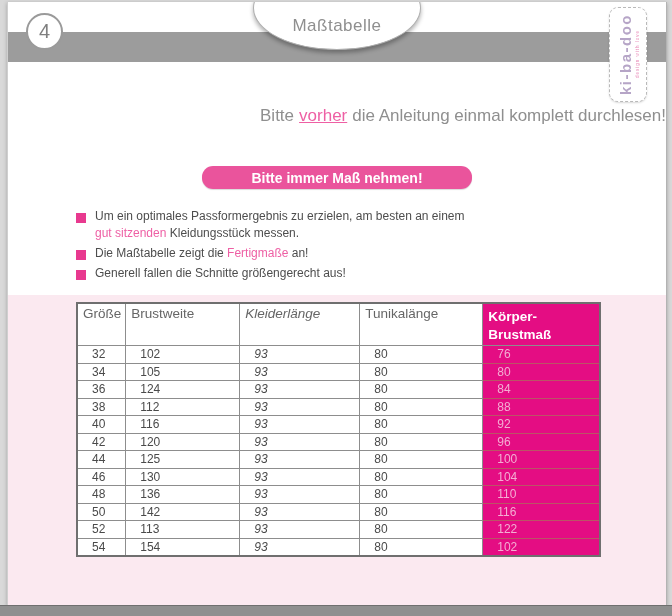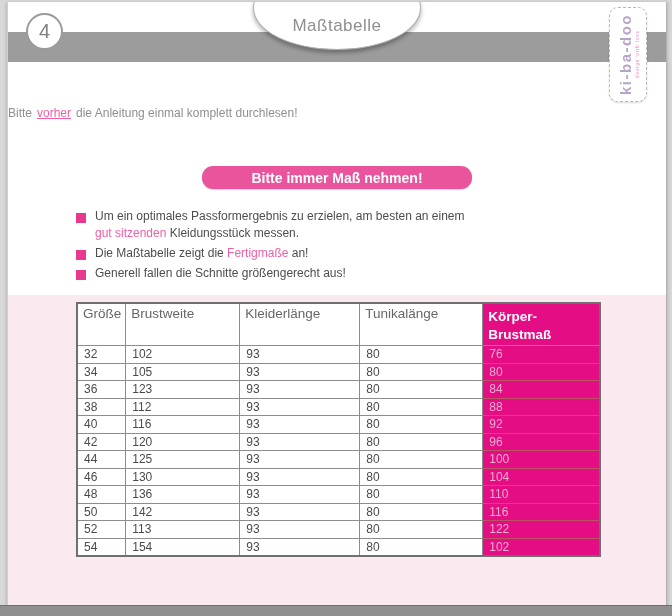"Bitte vorher die Anleitung einmal" .headline { font-size: 12px -> 17px; text-align: left -> right }
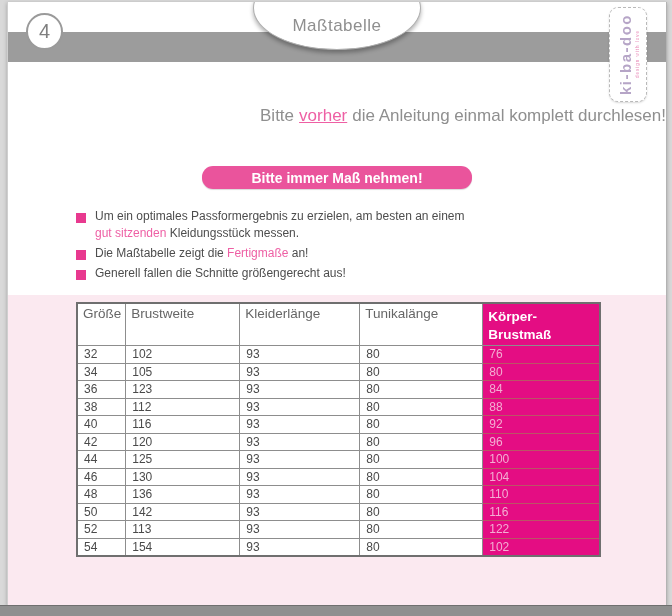"Kleiderlänge" .size-table .c2 { font-style: none -> italic }
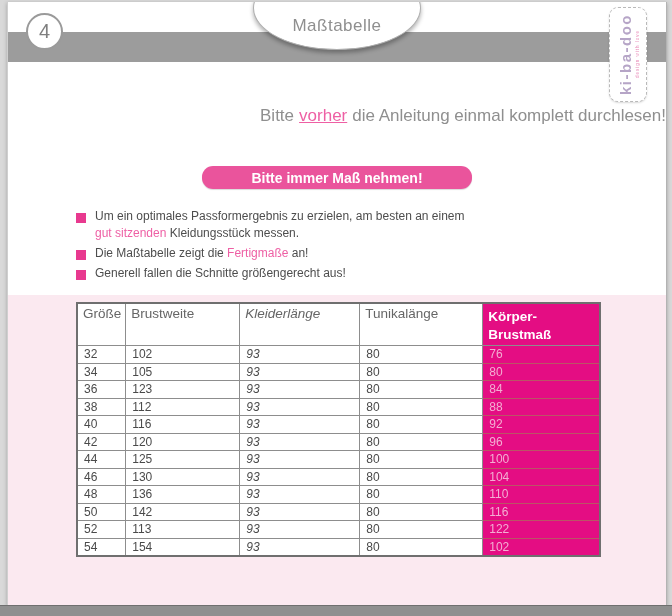"32" .size-table td { padding: 0 4px 0 6px -> 0 4px 0 14px }
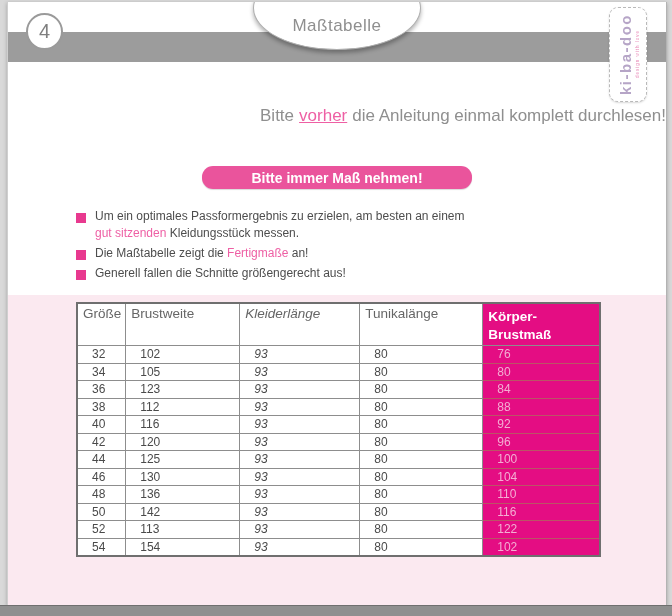"123" td.c1 { text: 123 -> 124 }
